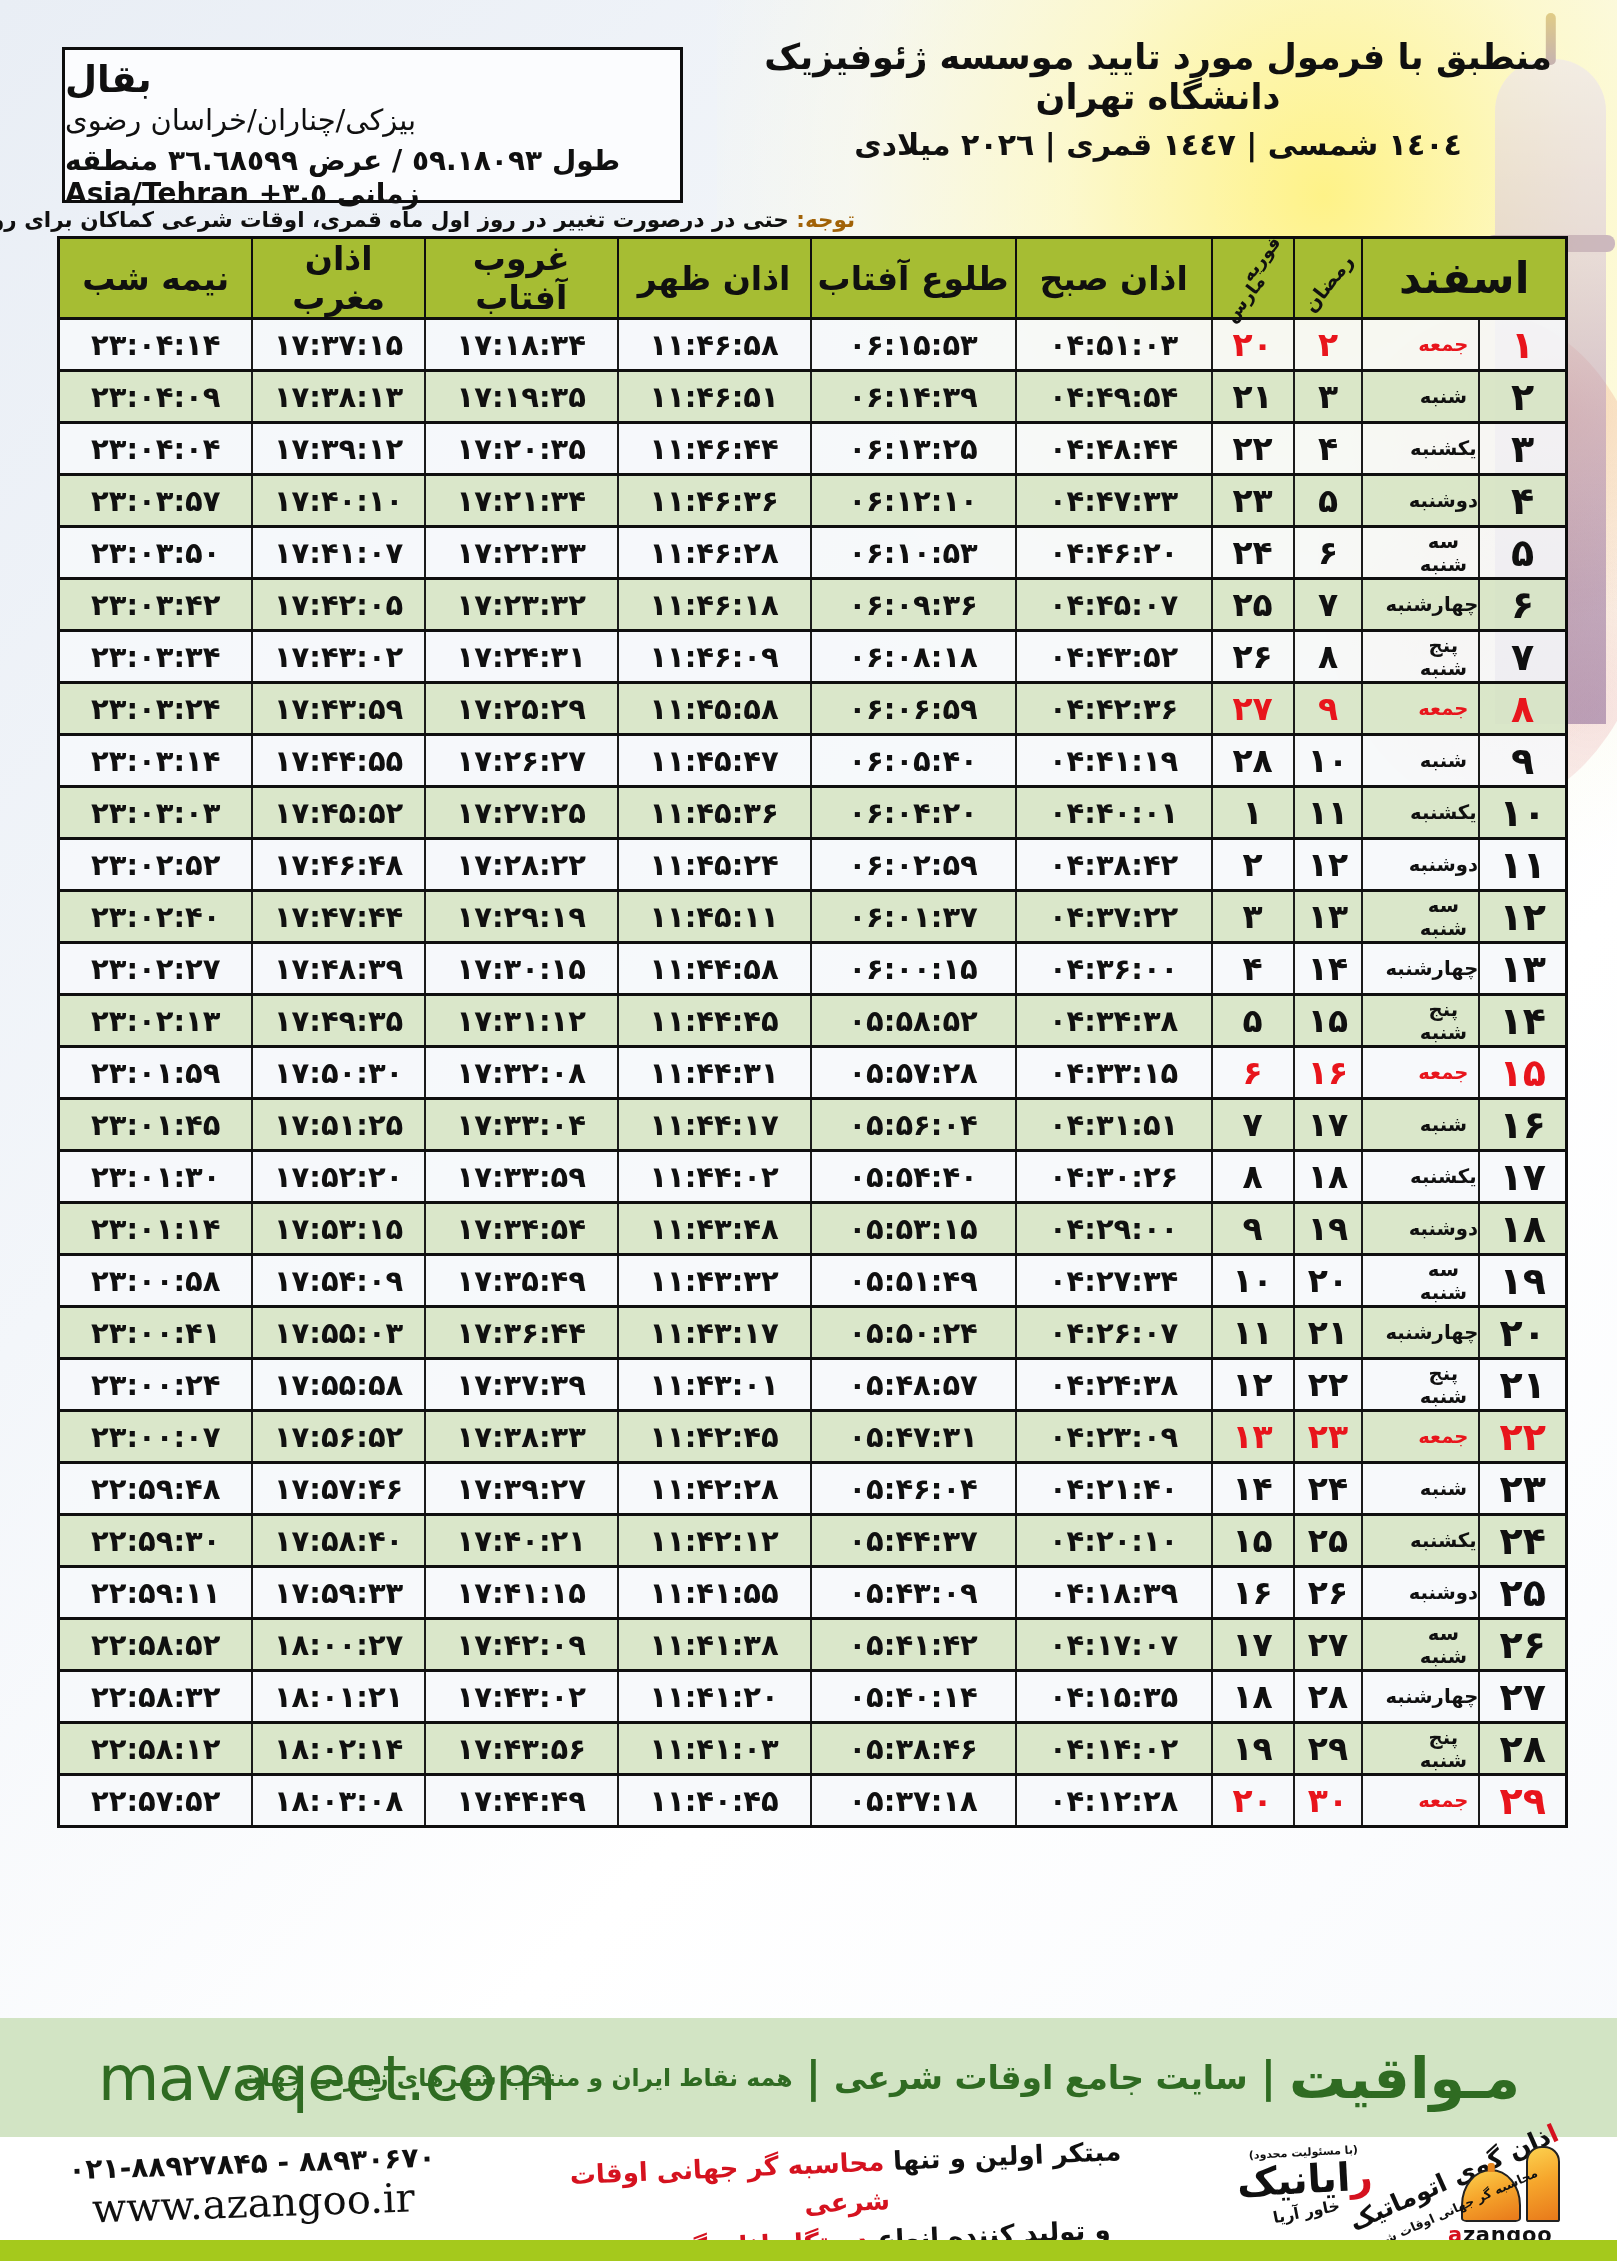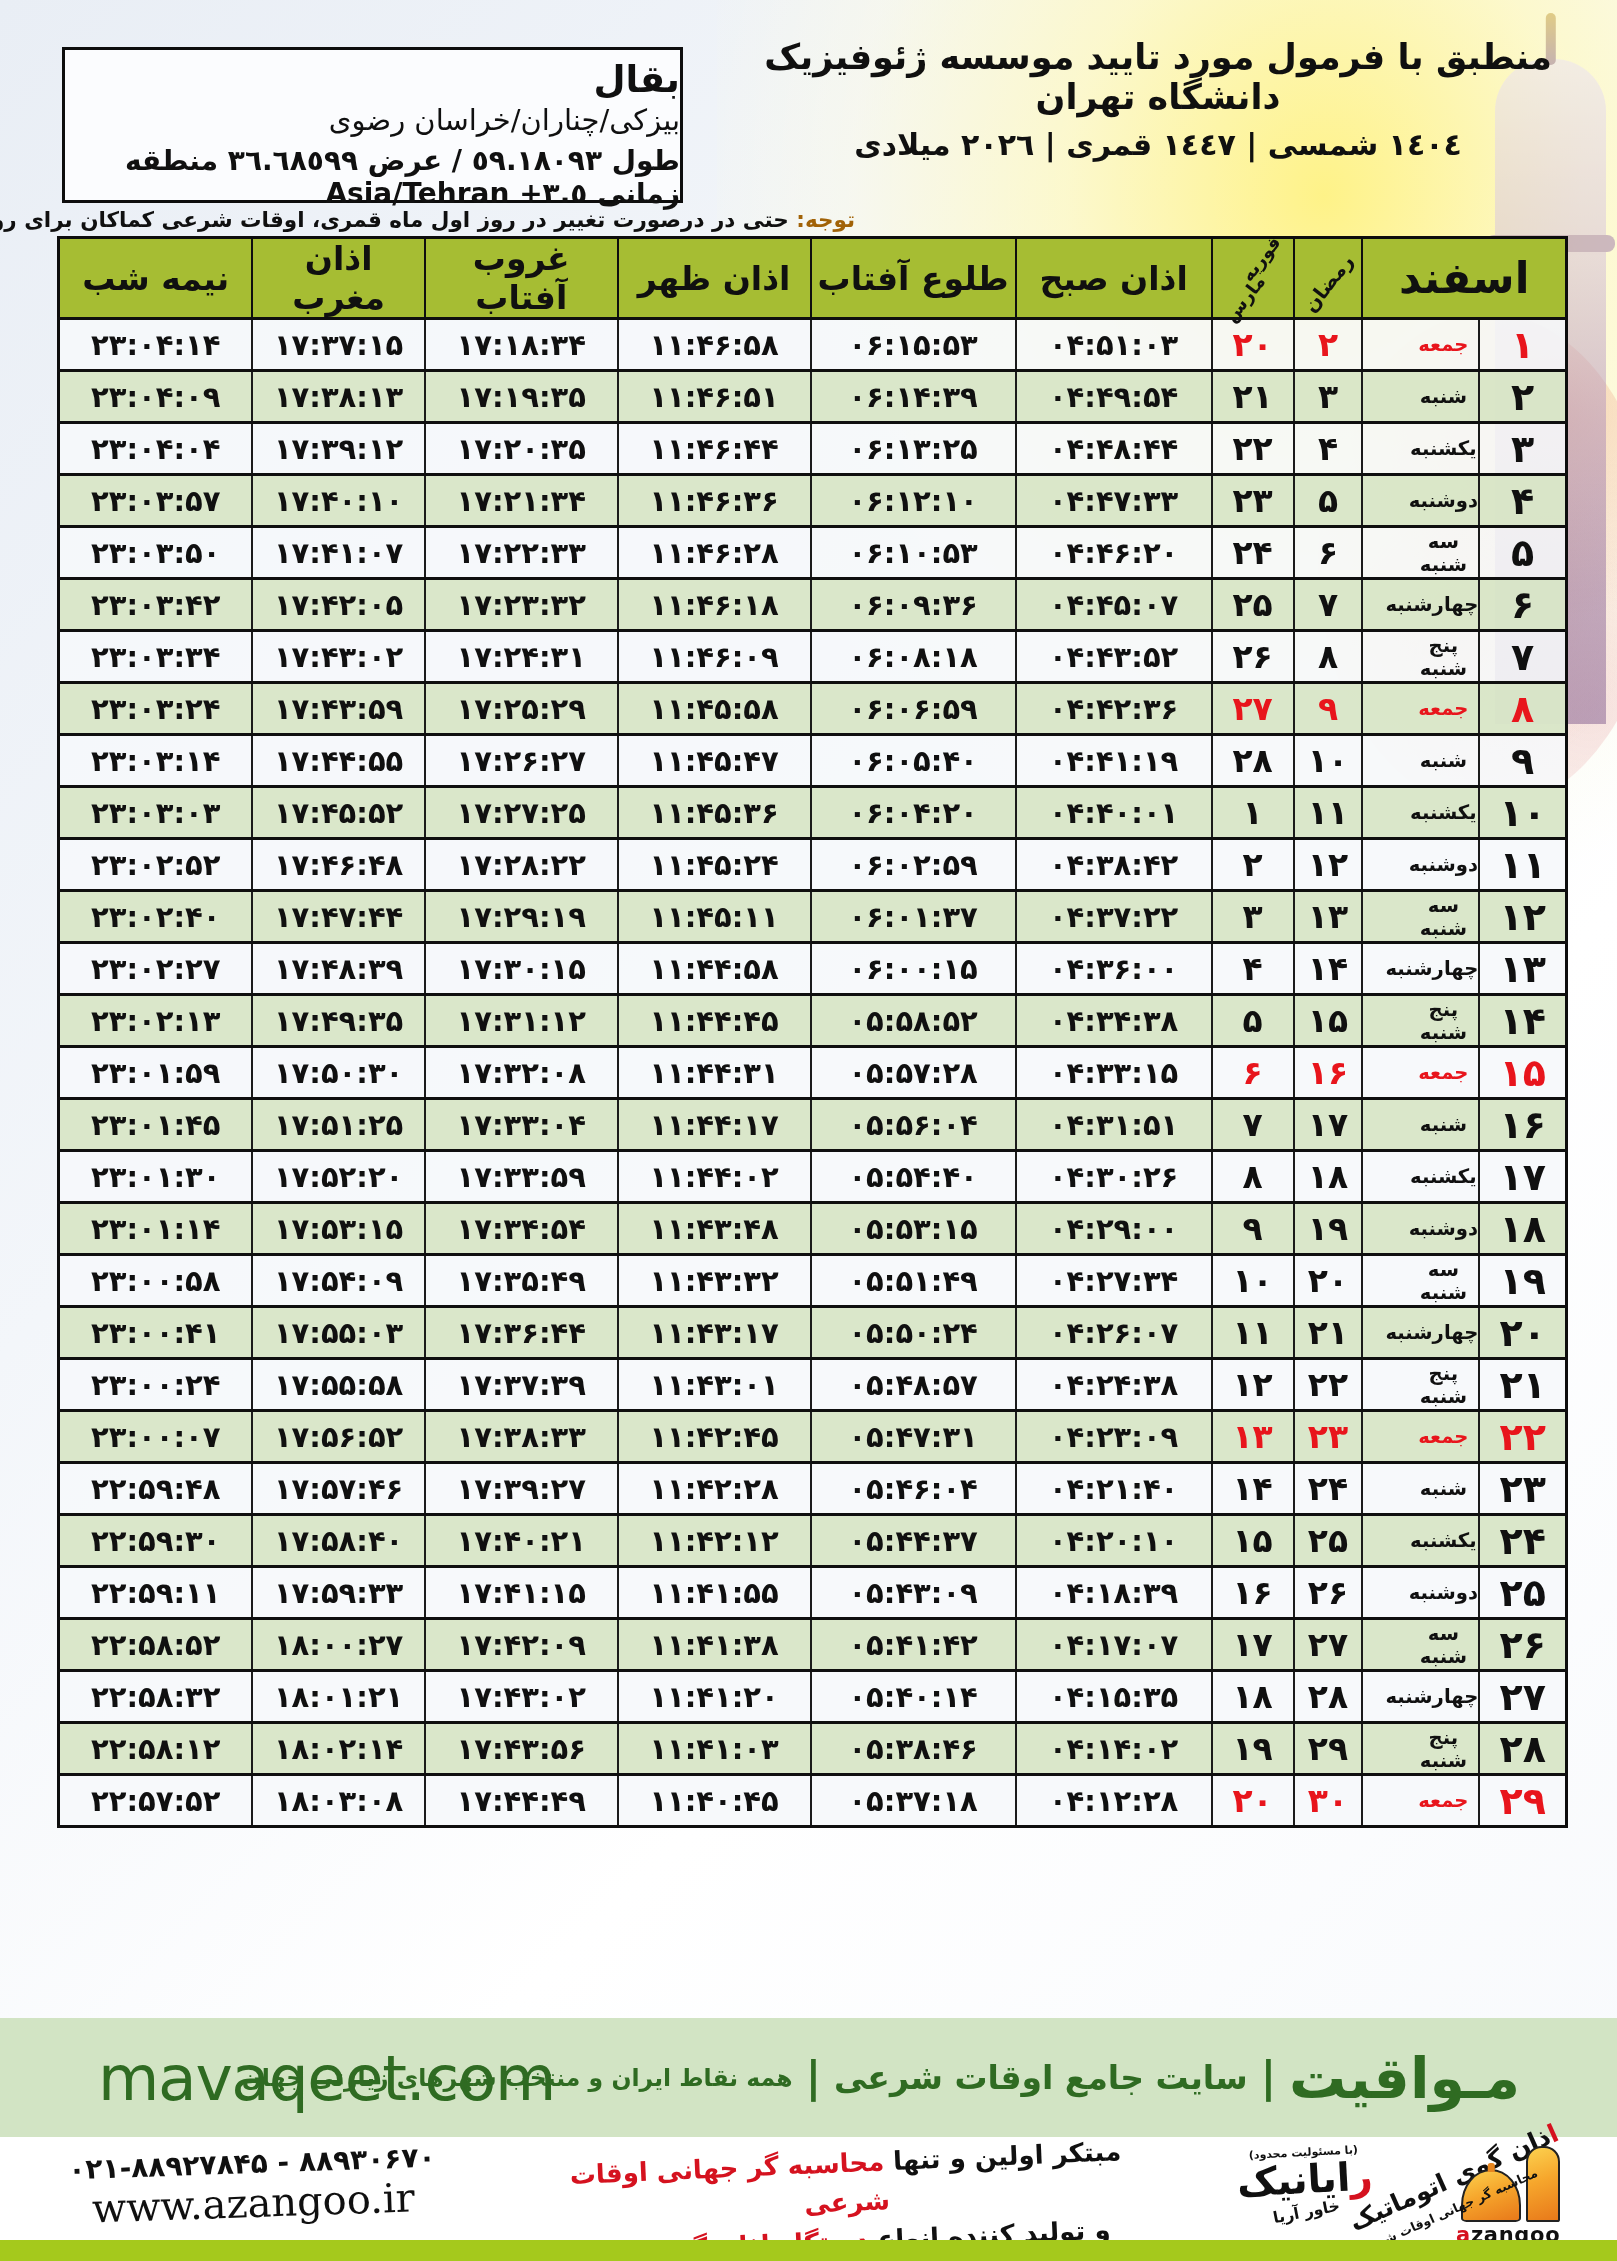"بقال" .location-box { text-align: right -> left }
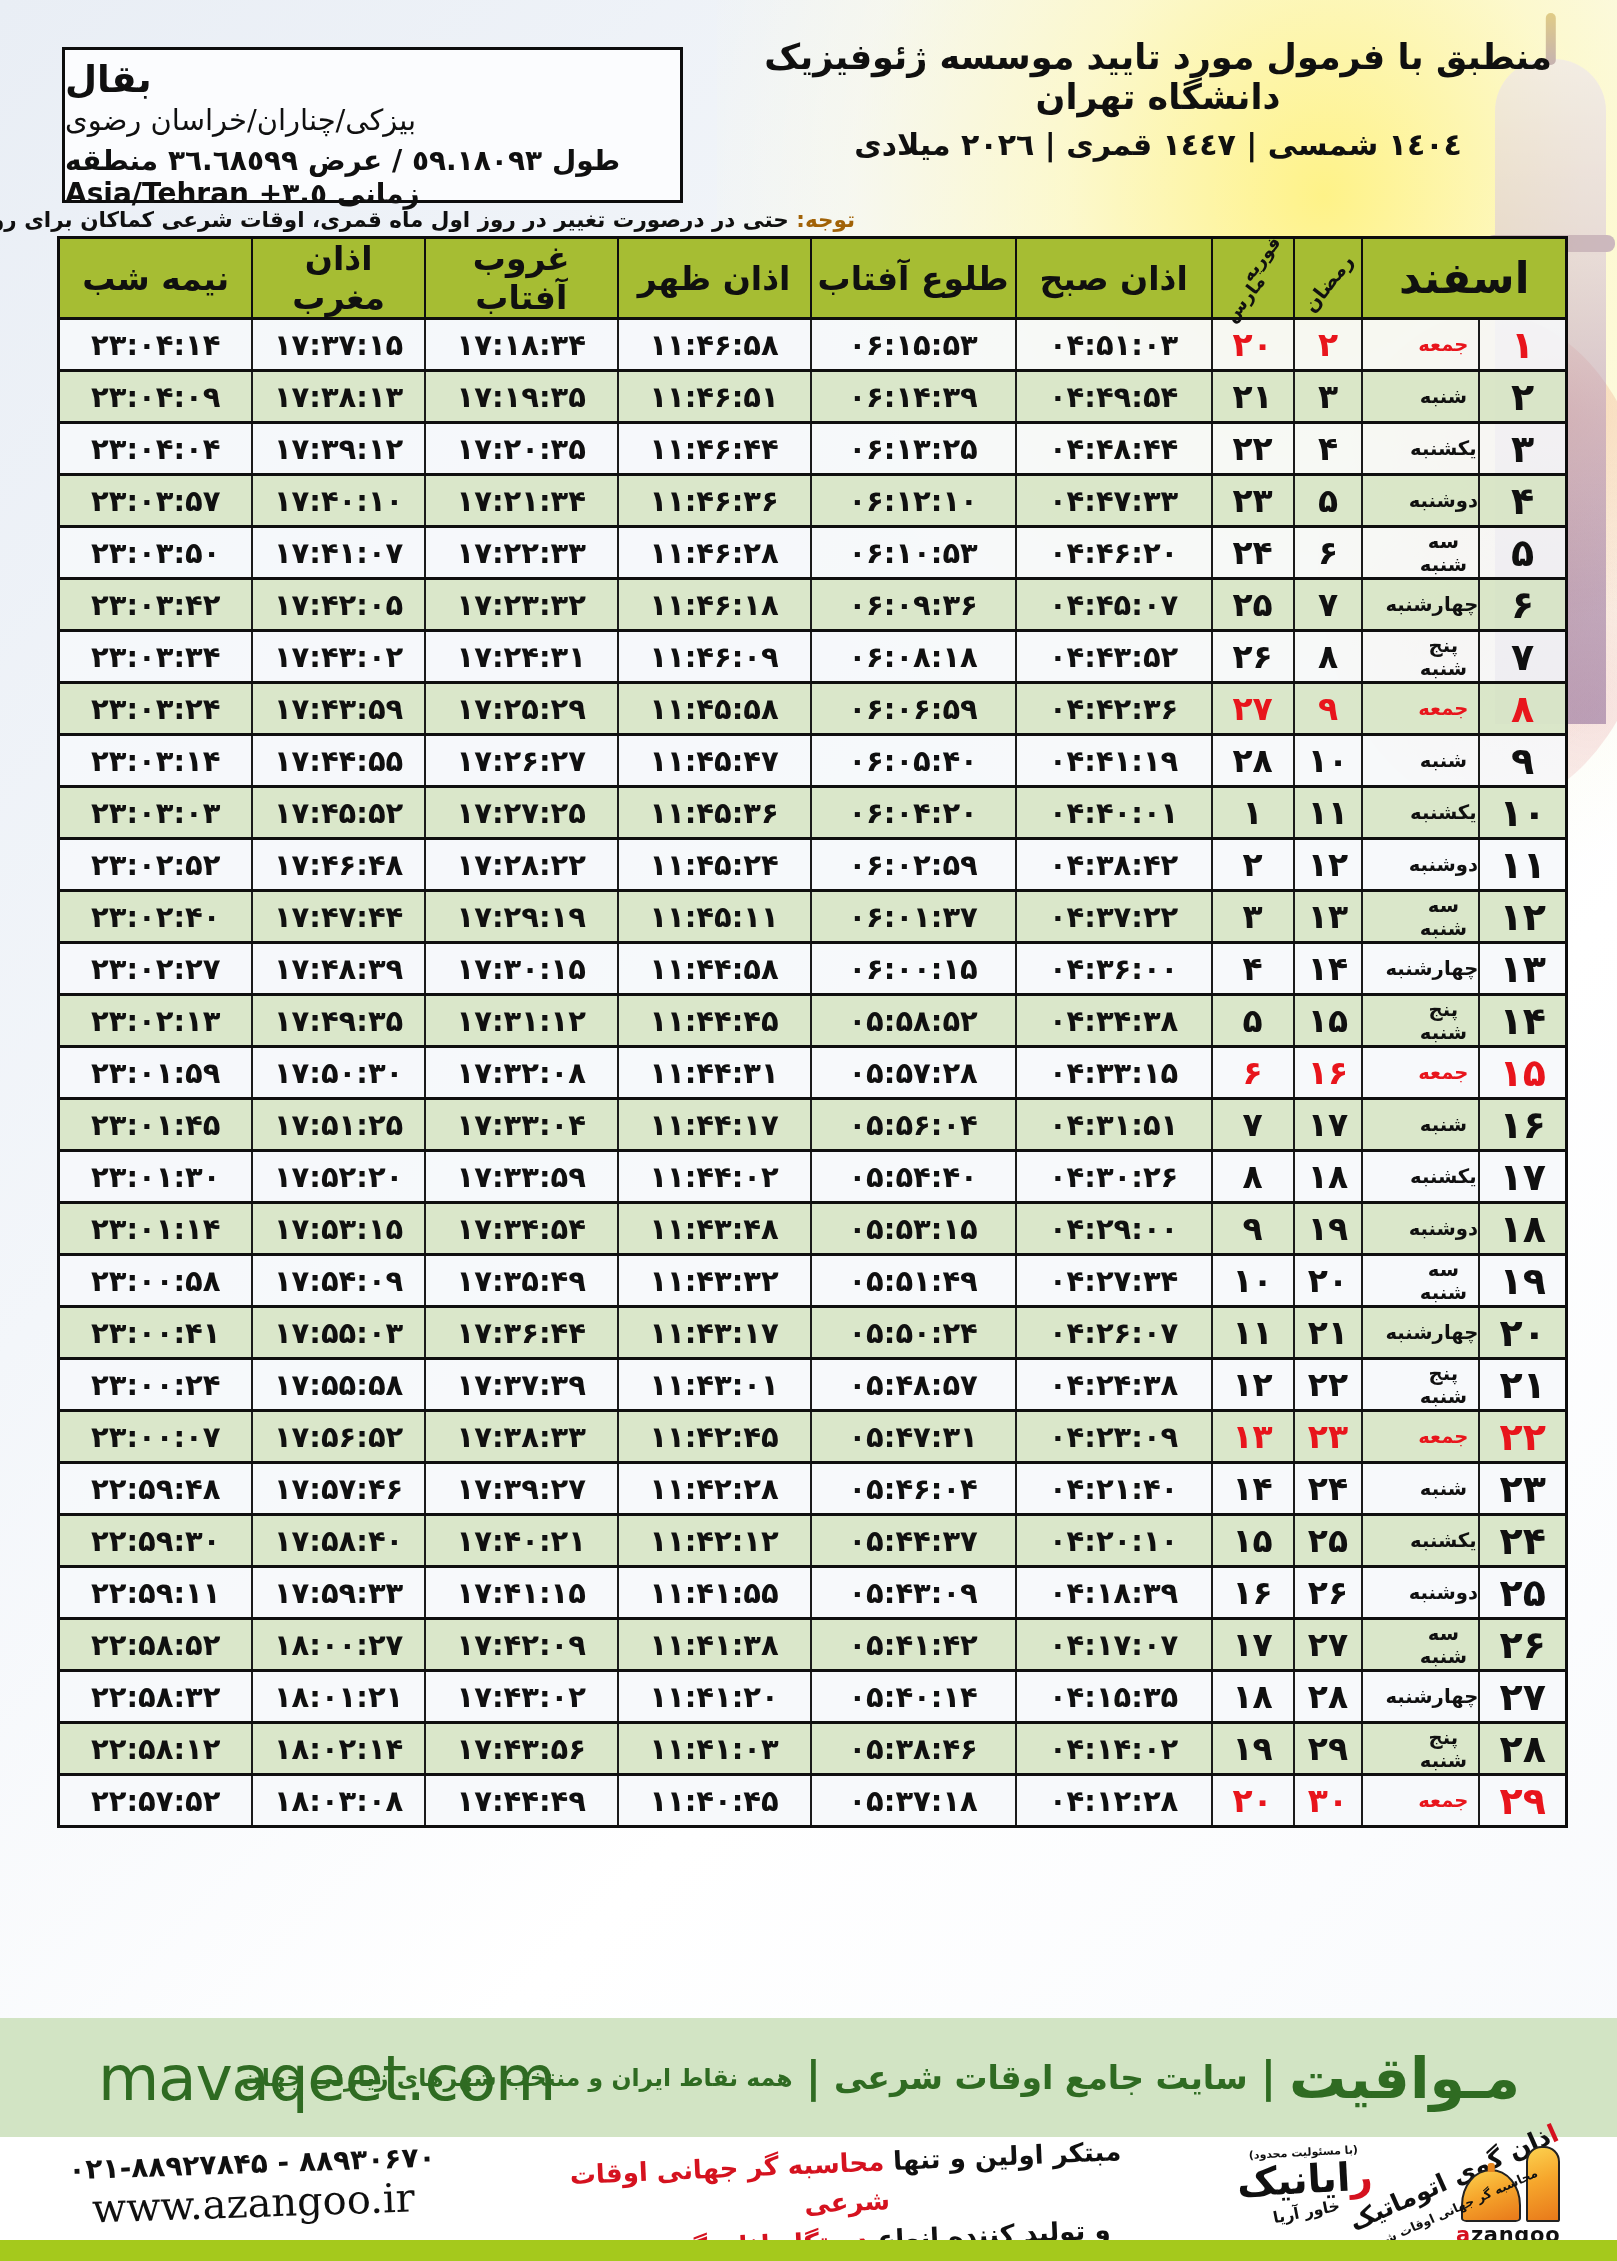"azangoo" .az-en { left: 60px -> 52px }
